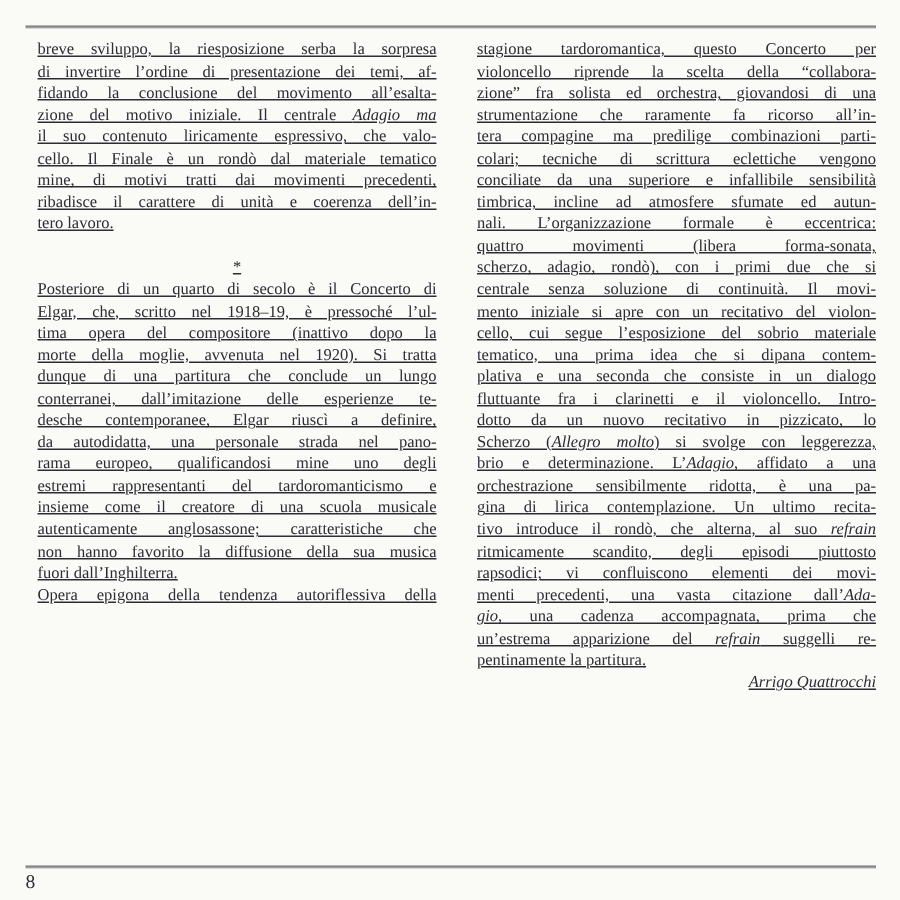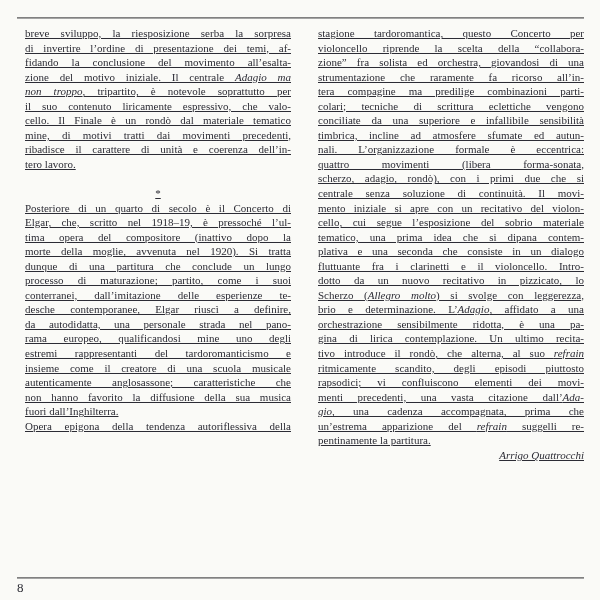"non troppo, tripartito, è notevole" div.line { html: <div><span>non troppo</span><span>, tripartito, è notevole soprattutto per</span></div> -> none }
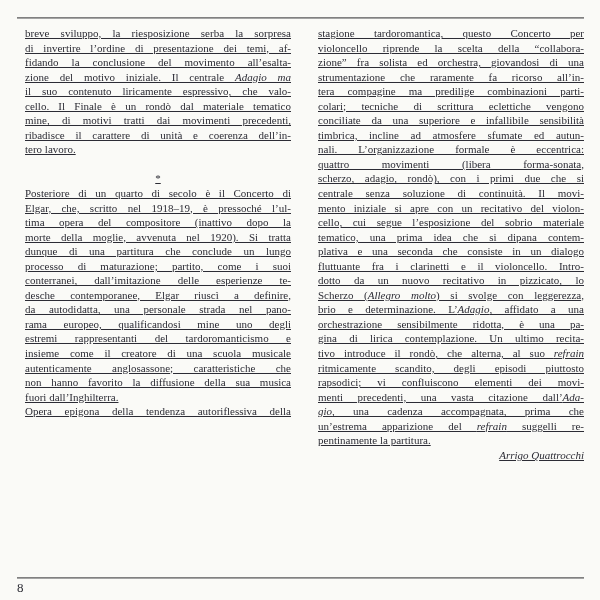"processo di maturazione; partito, come" div.line { html: <div><span>processo di maturazione; partito, come i suoi</span></div> -> none }
